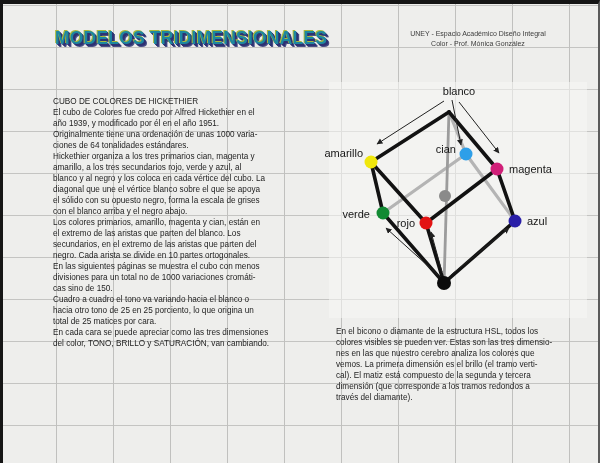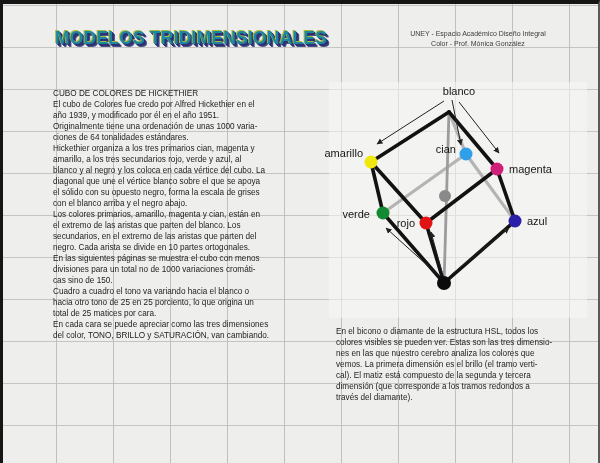"CUBO DE COLORES DE HICKETHIER" .left-col { top: 85px -> 93px }
